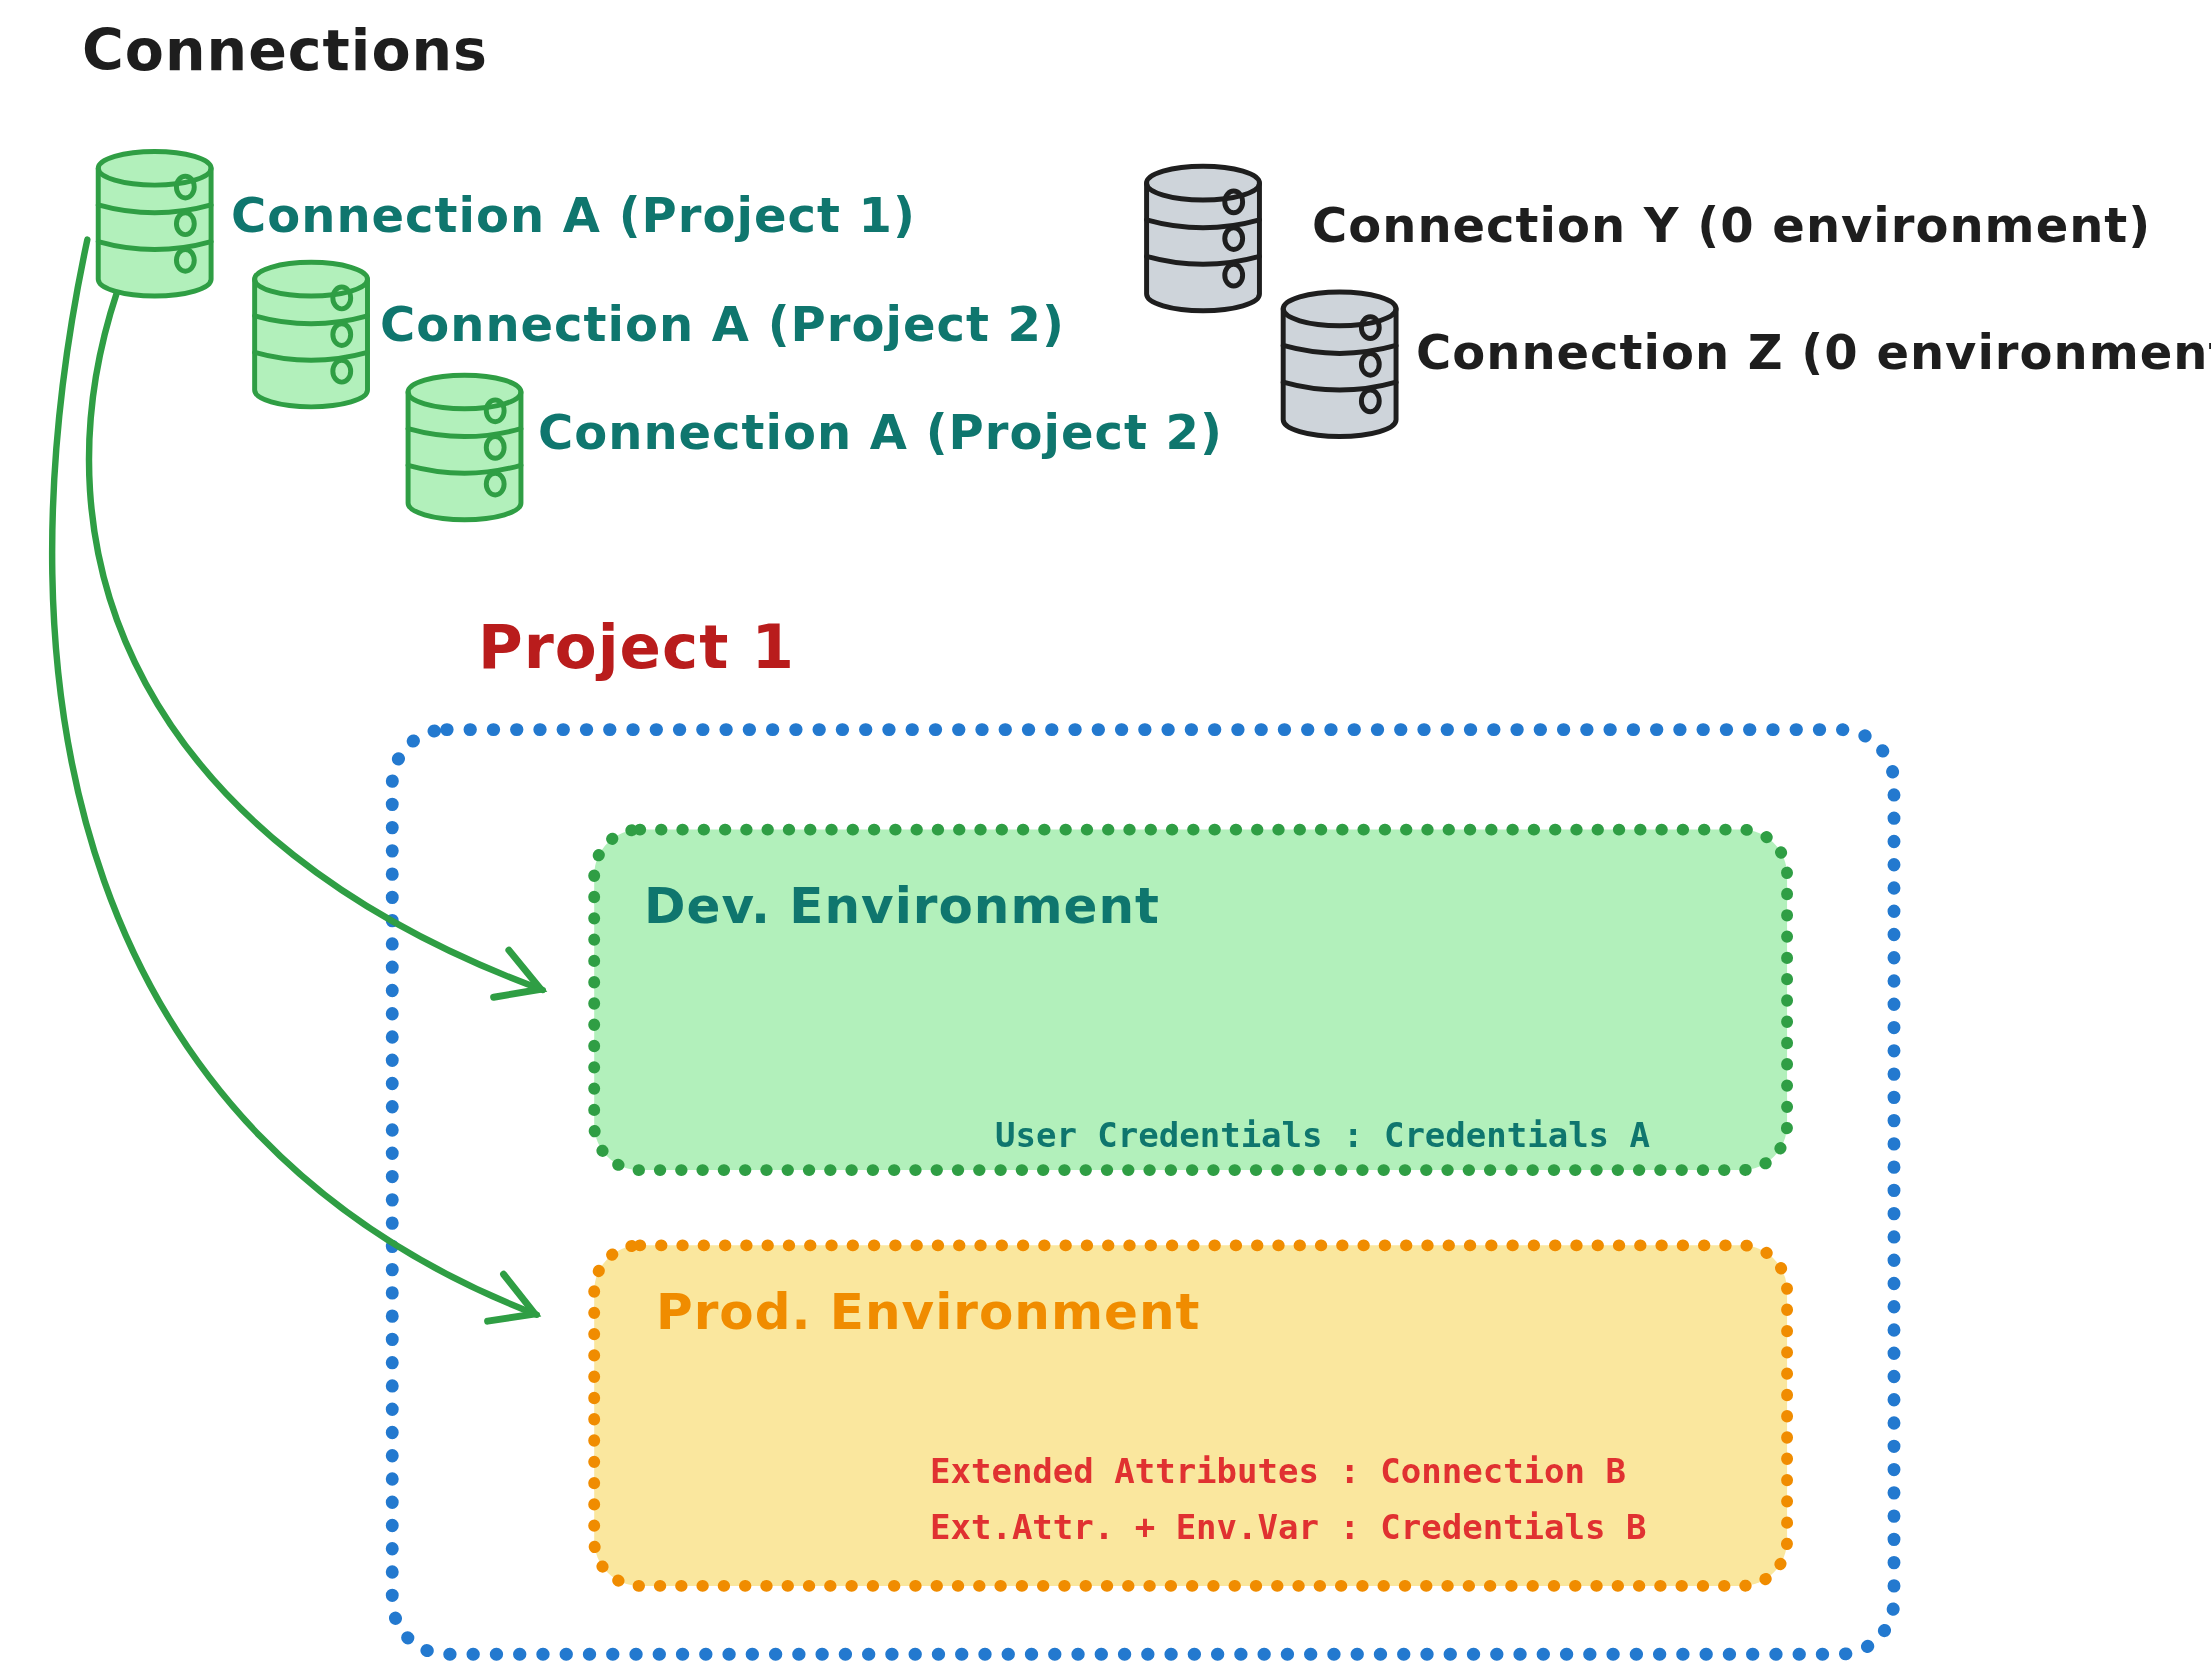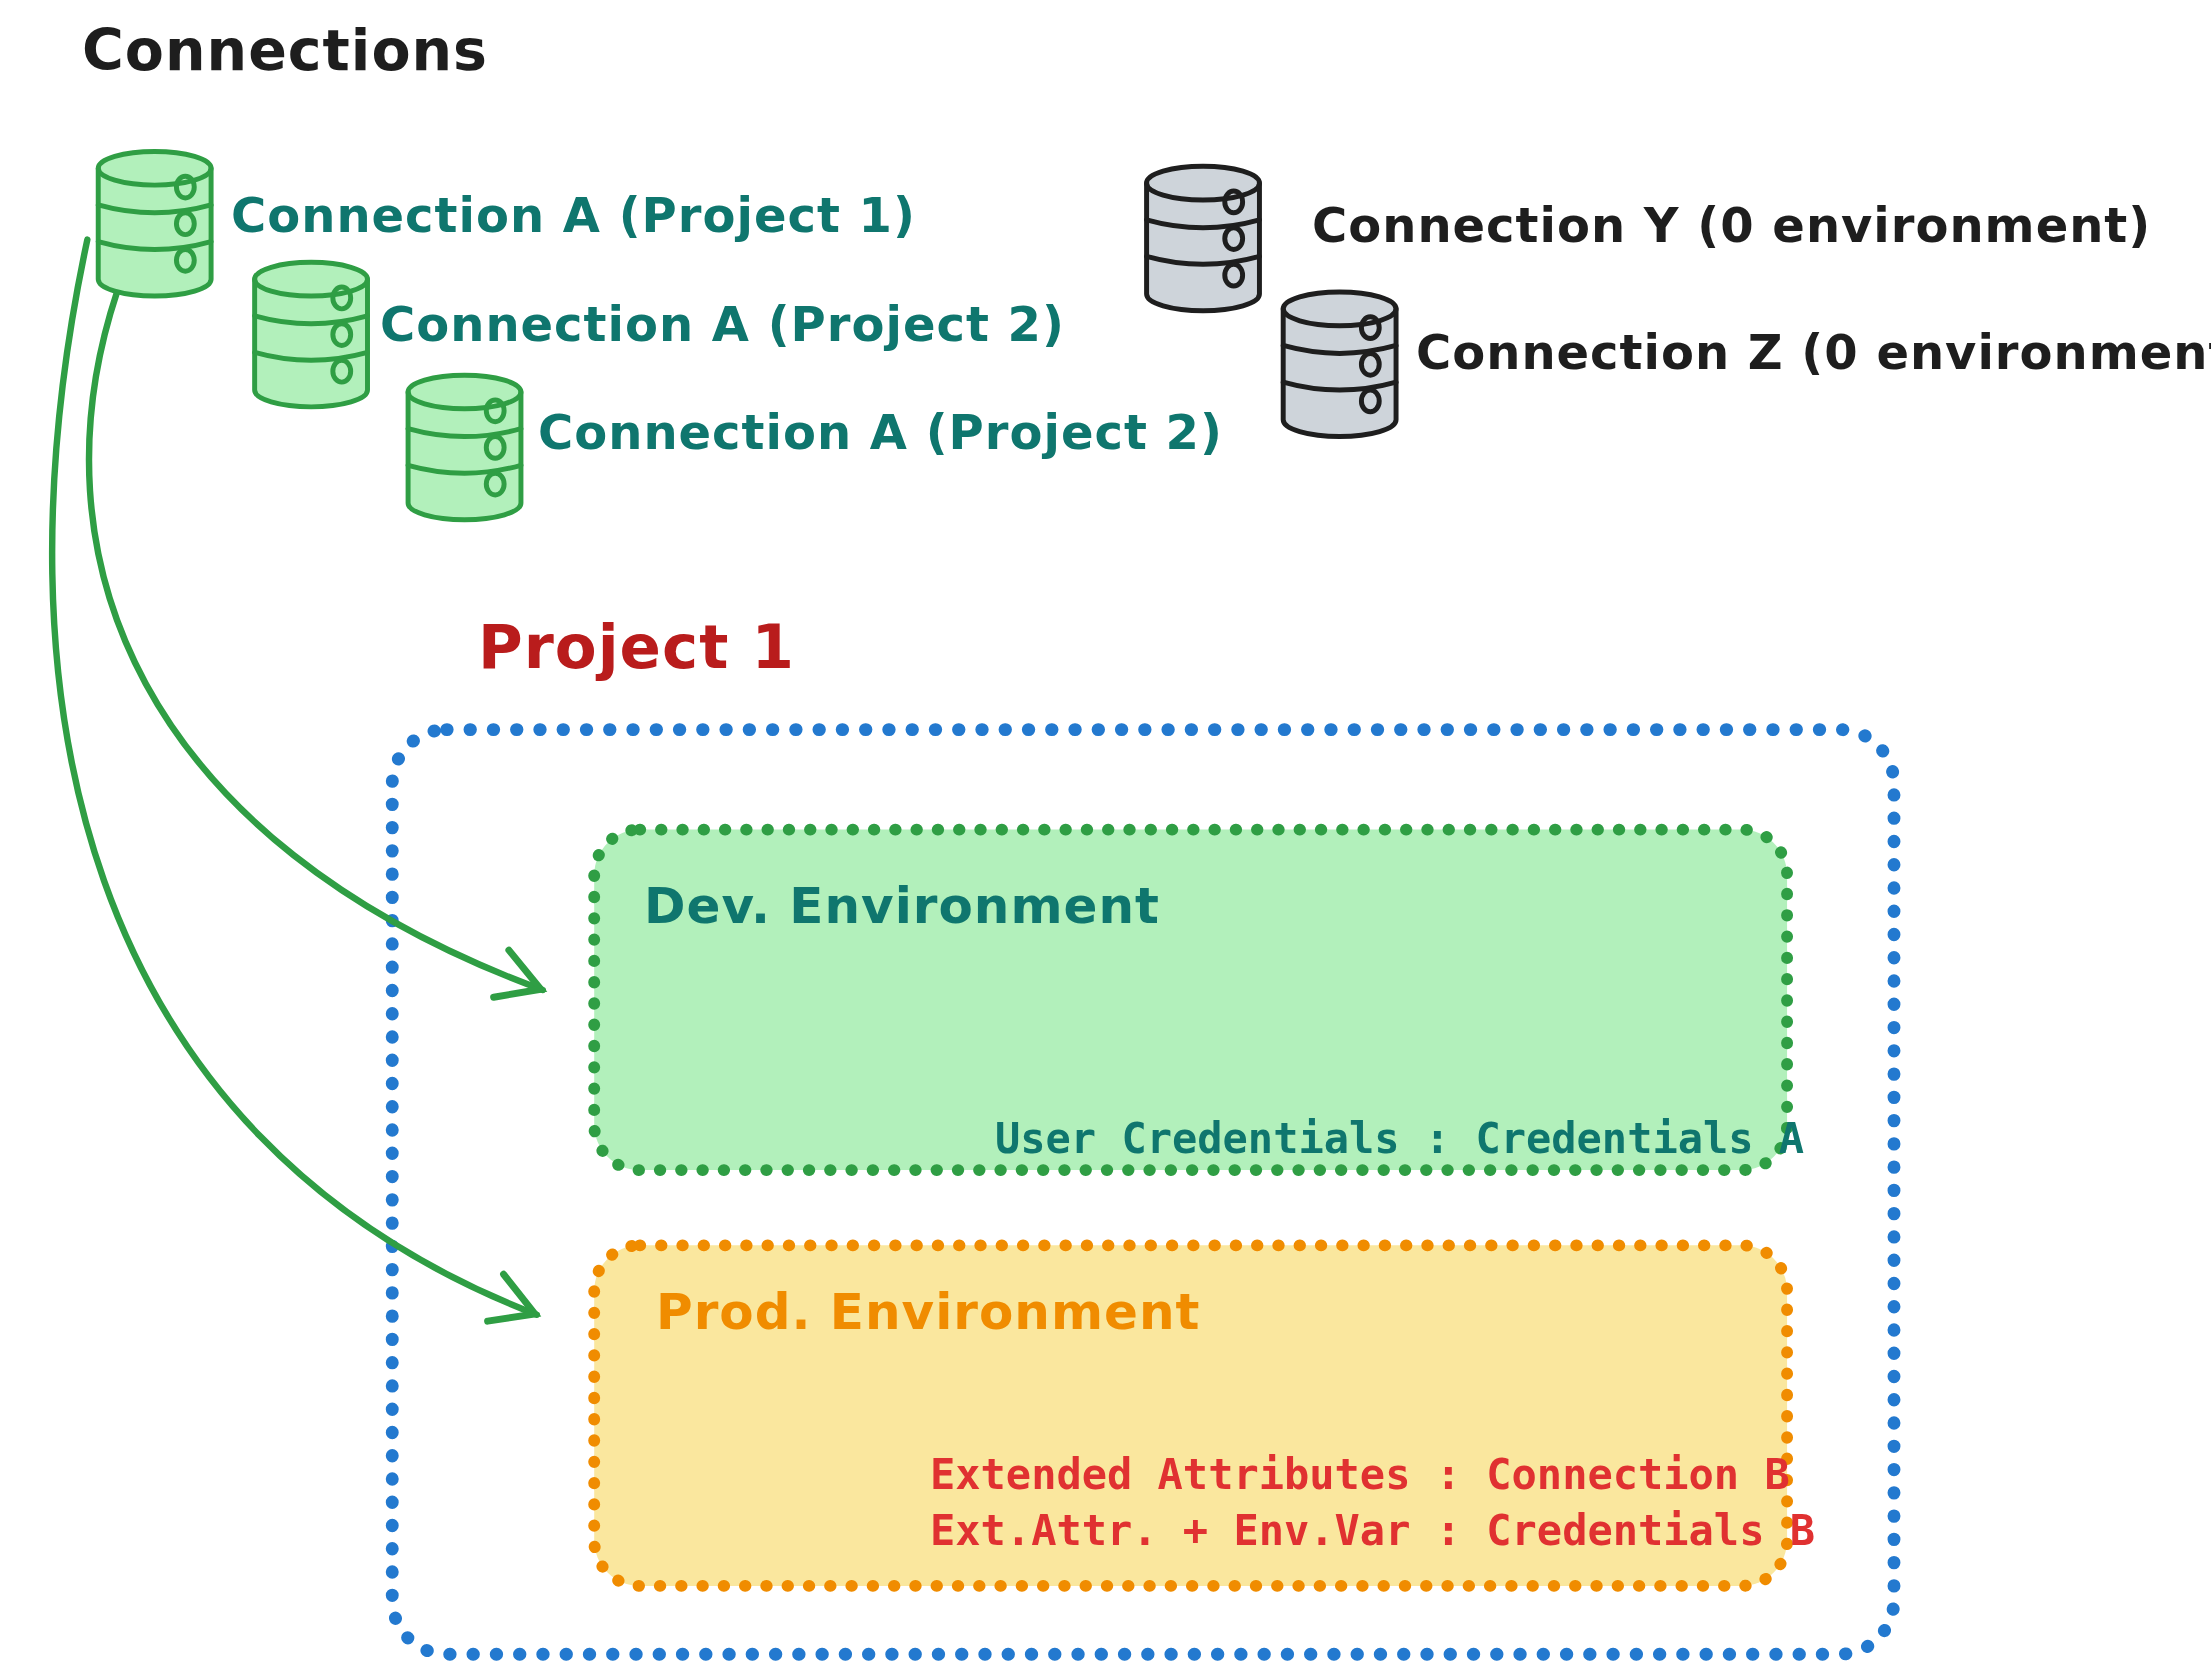"User Credentials : Credentials A" .cred { font-size: 42px -> 34px }
